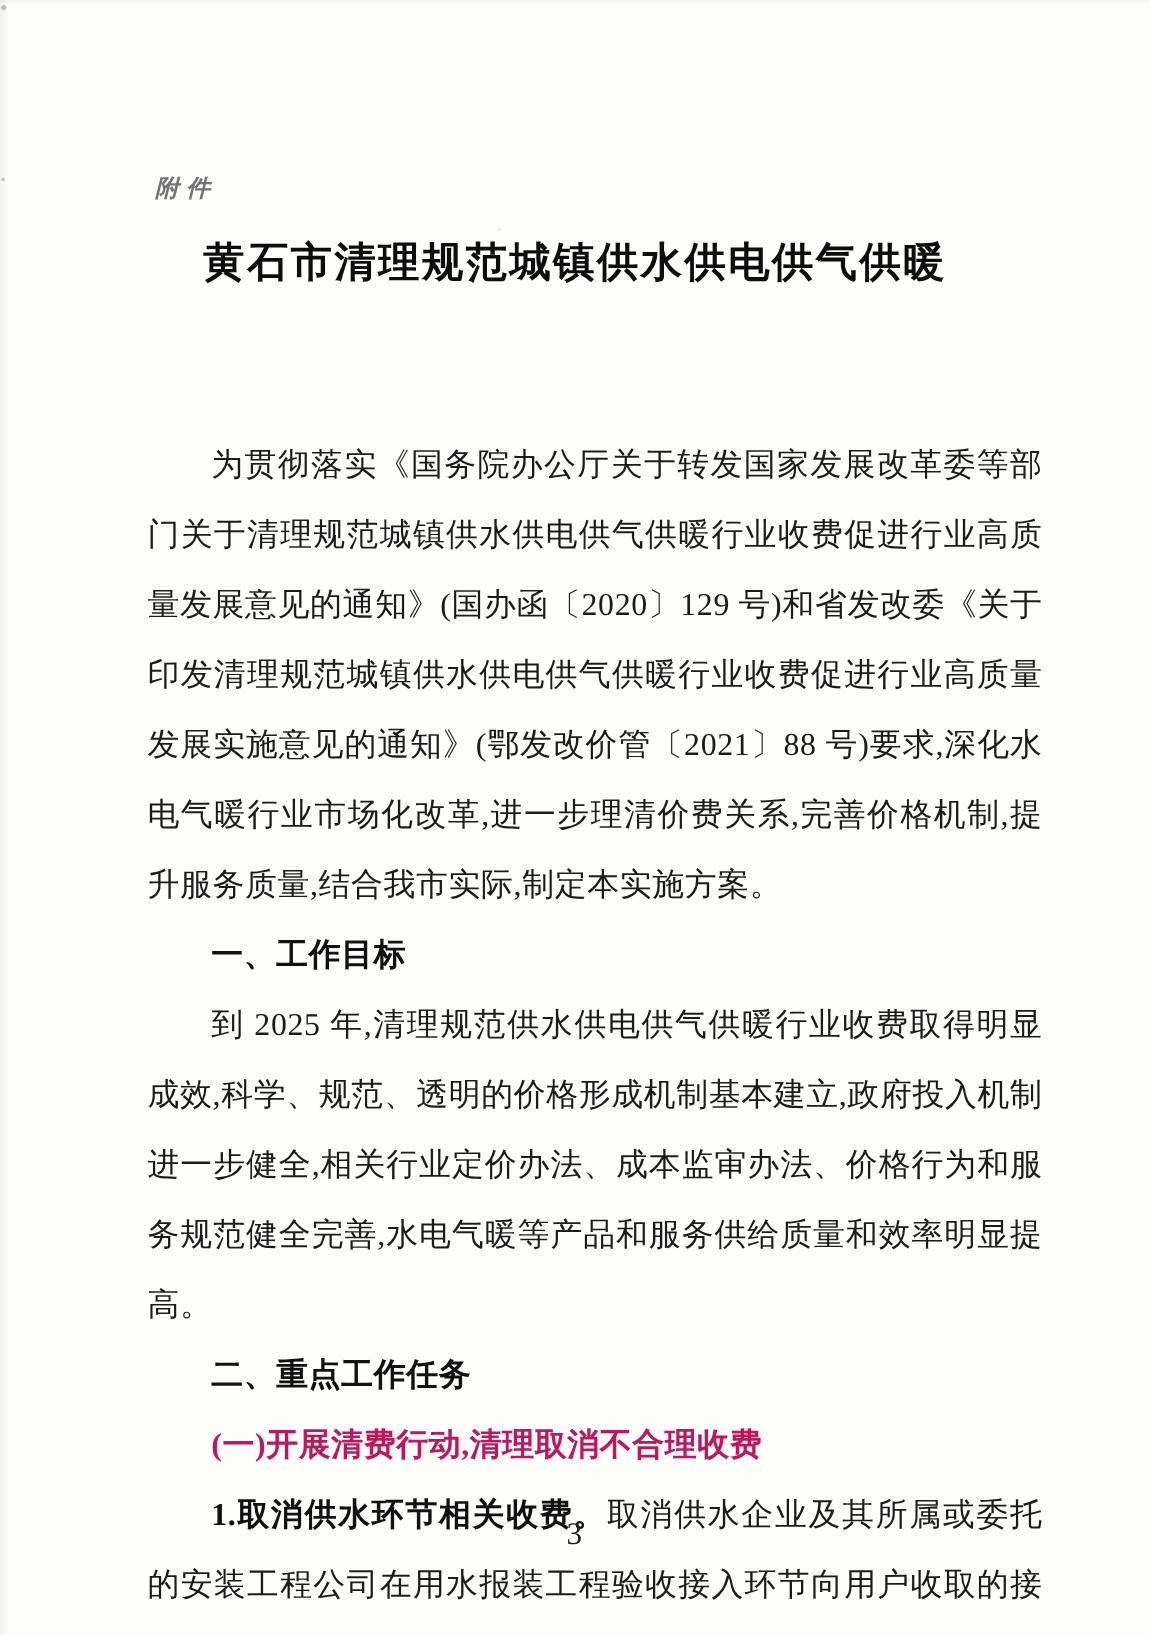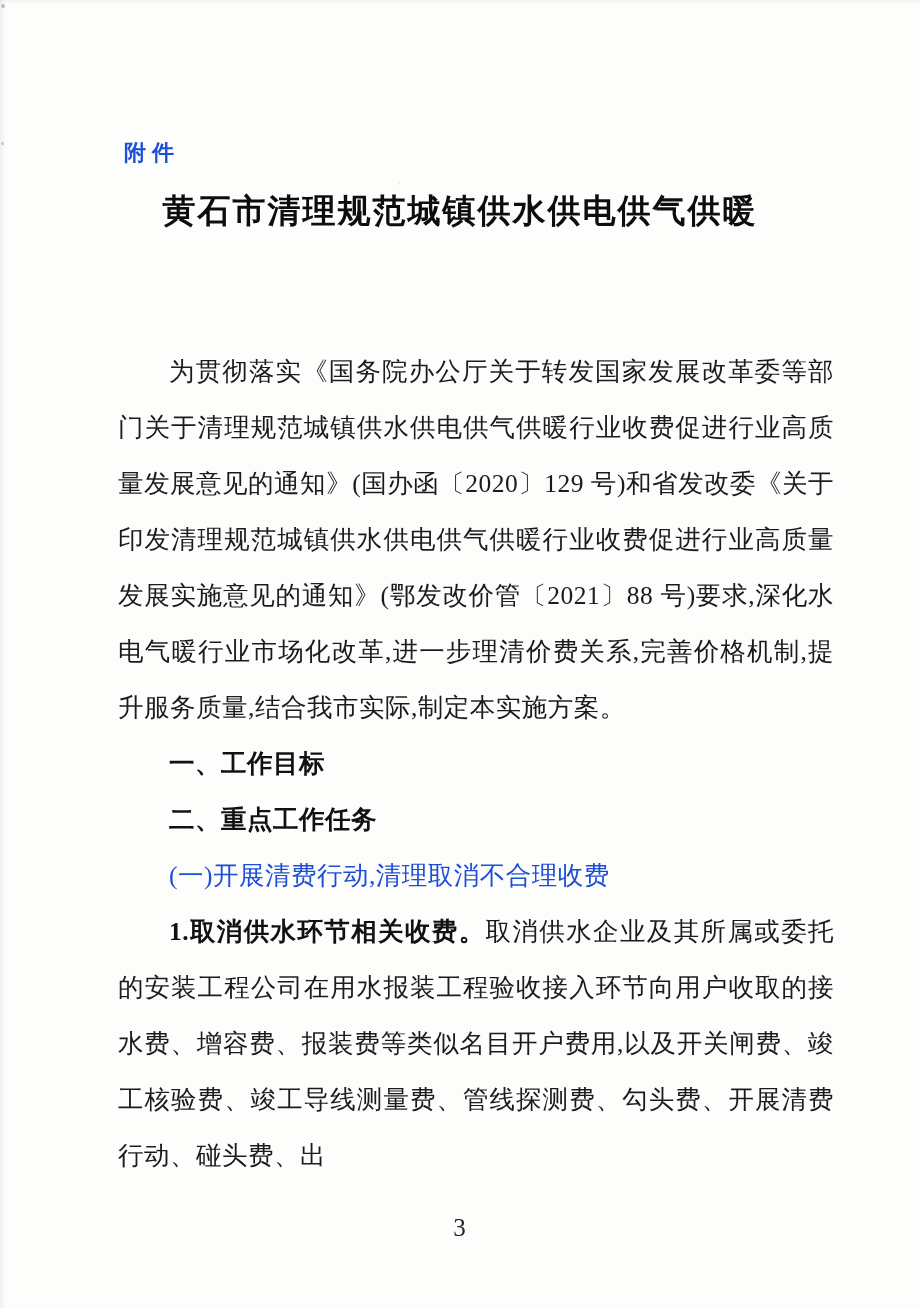"附件" .attachment { color: #1d4ed8 -> #737373; font-size: 22px -> 19px; font-style: none -> italic }
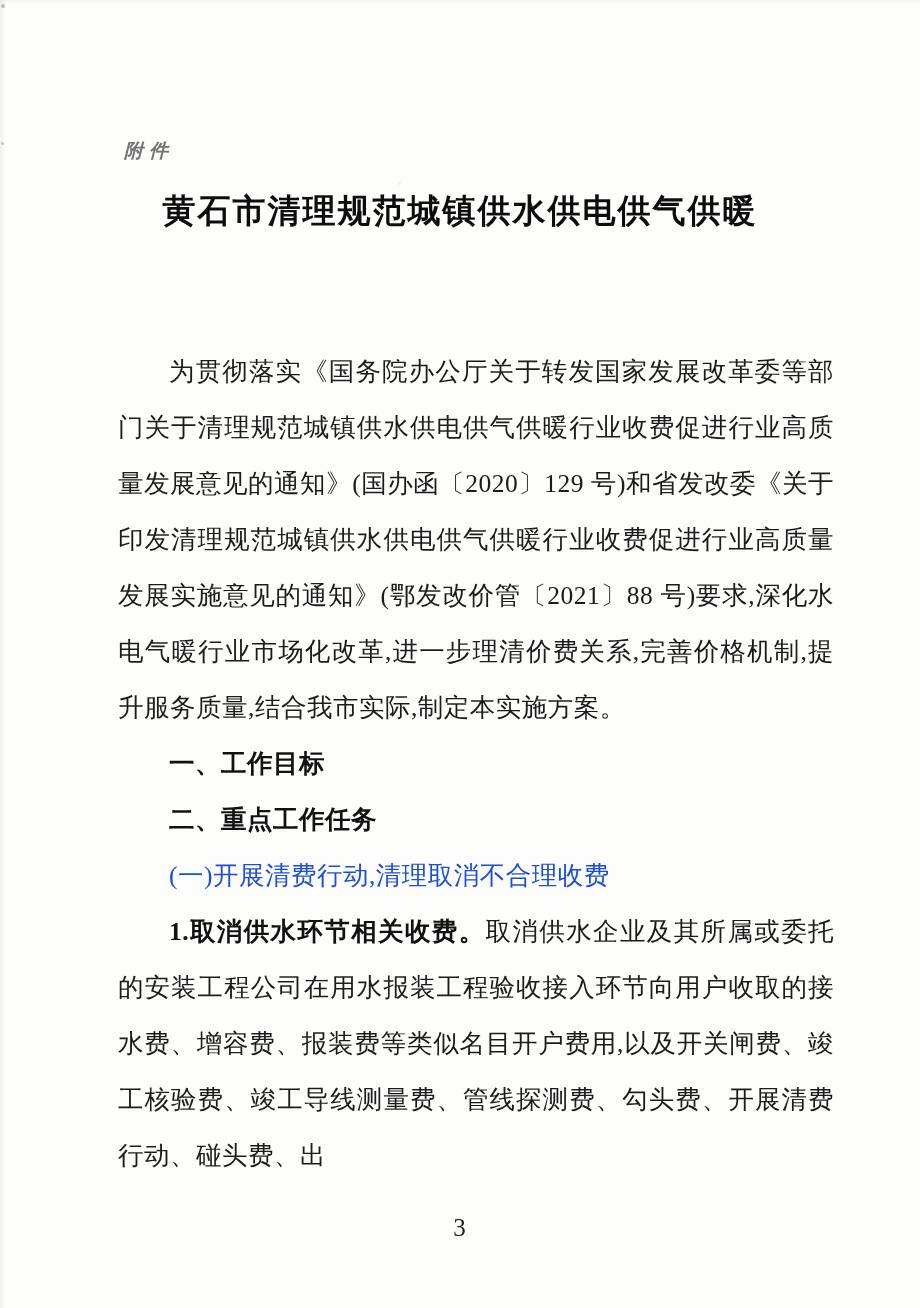"到 2025" p.para { html: none -> <p>到 2025 年,清理规范供水供电供气供暖行业收费取得明显成效,科学、规范、透明的价格形成机制基本建立,政府投入机制进一步健全,相关行业定价办法、成本监审办法、价格行为和服务规范健全完善,水电气暖等产品和服务供给质量和效率明显提高。</p> }
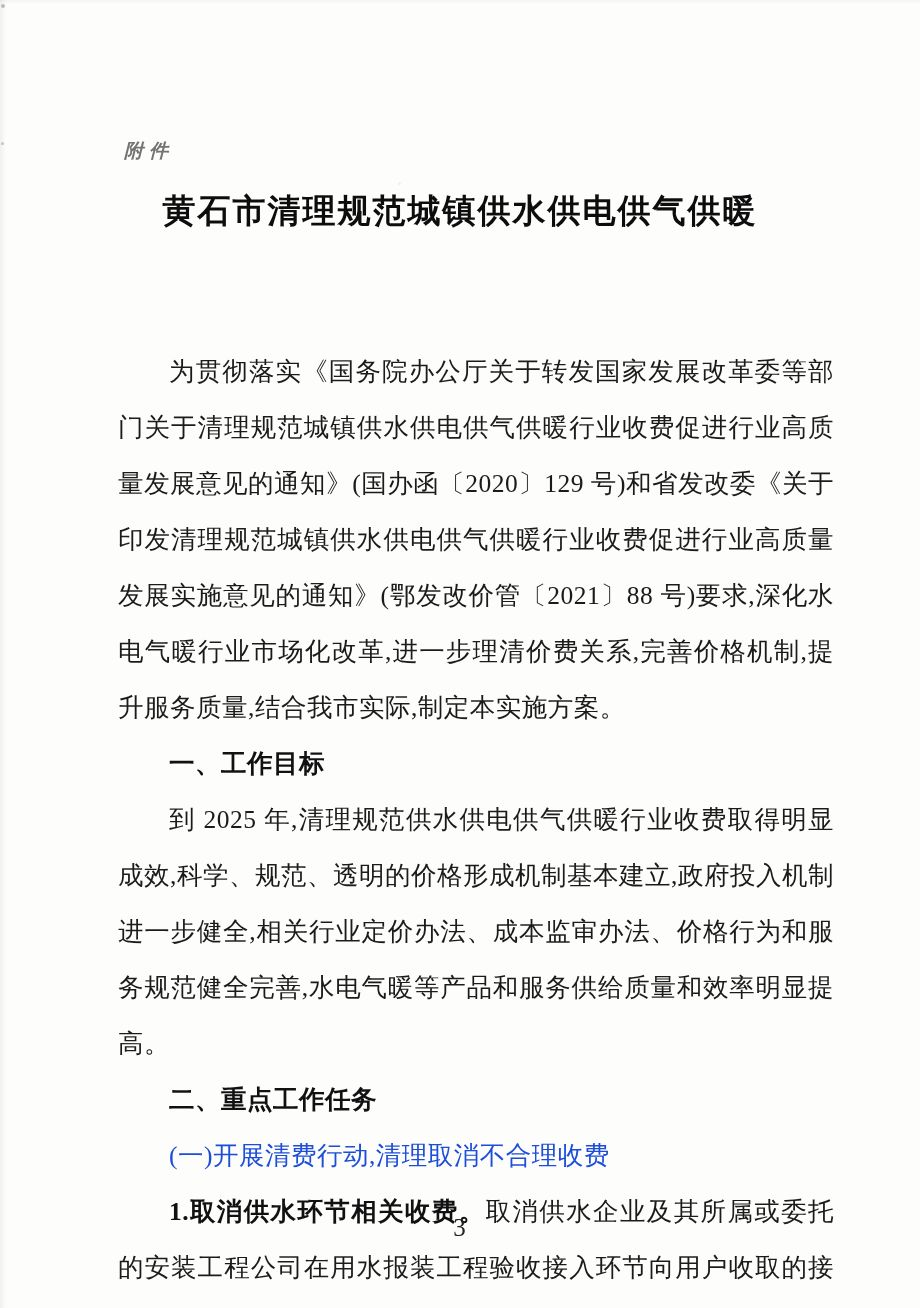"(一)开展清费行动,清理取消不合理收费" .heading-kai { color: #1d4ed8 -> #be185d; font-weight: 400 -> 700 }
